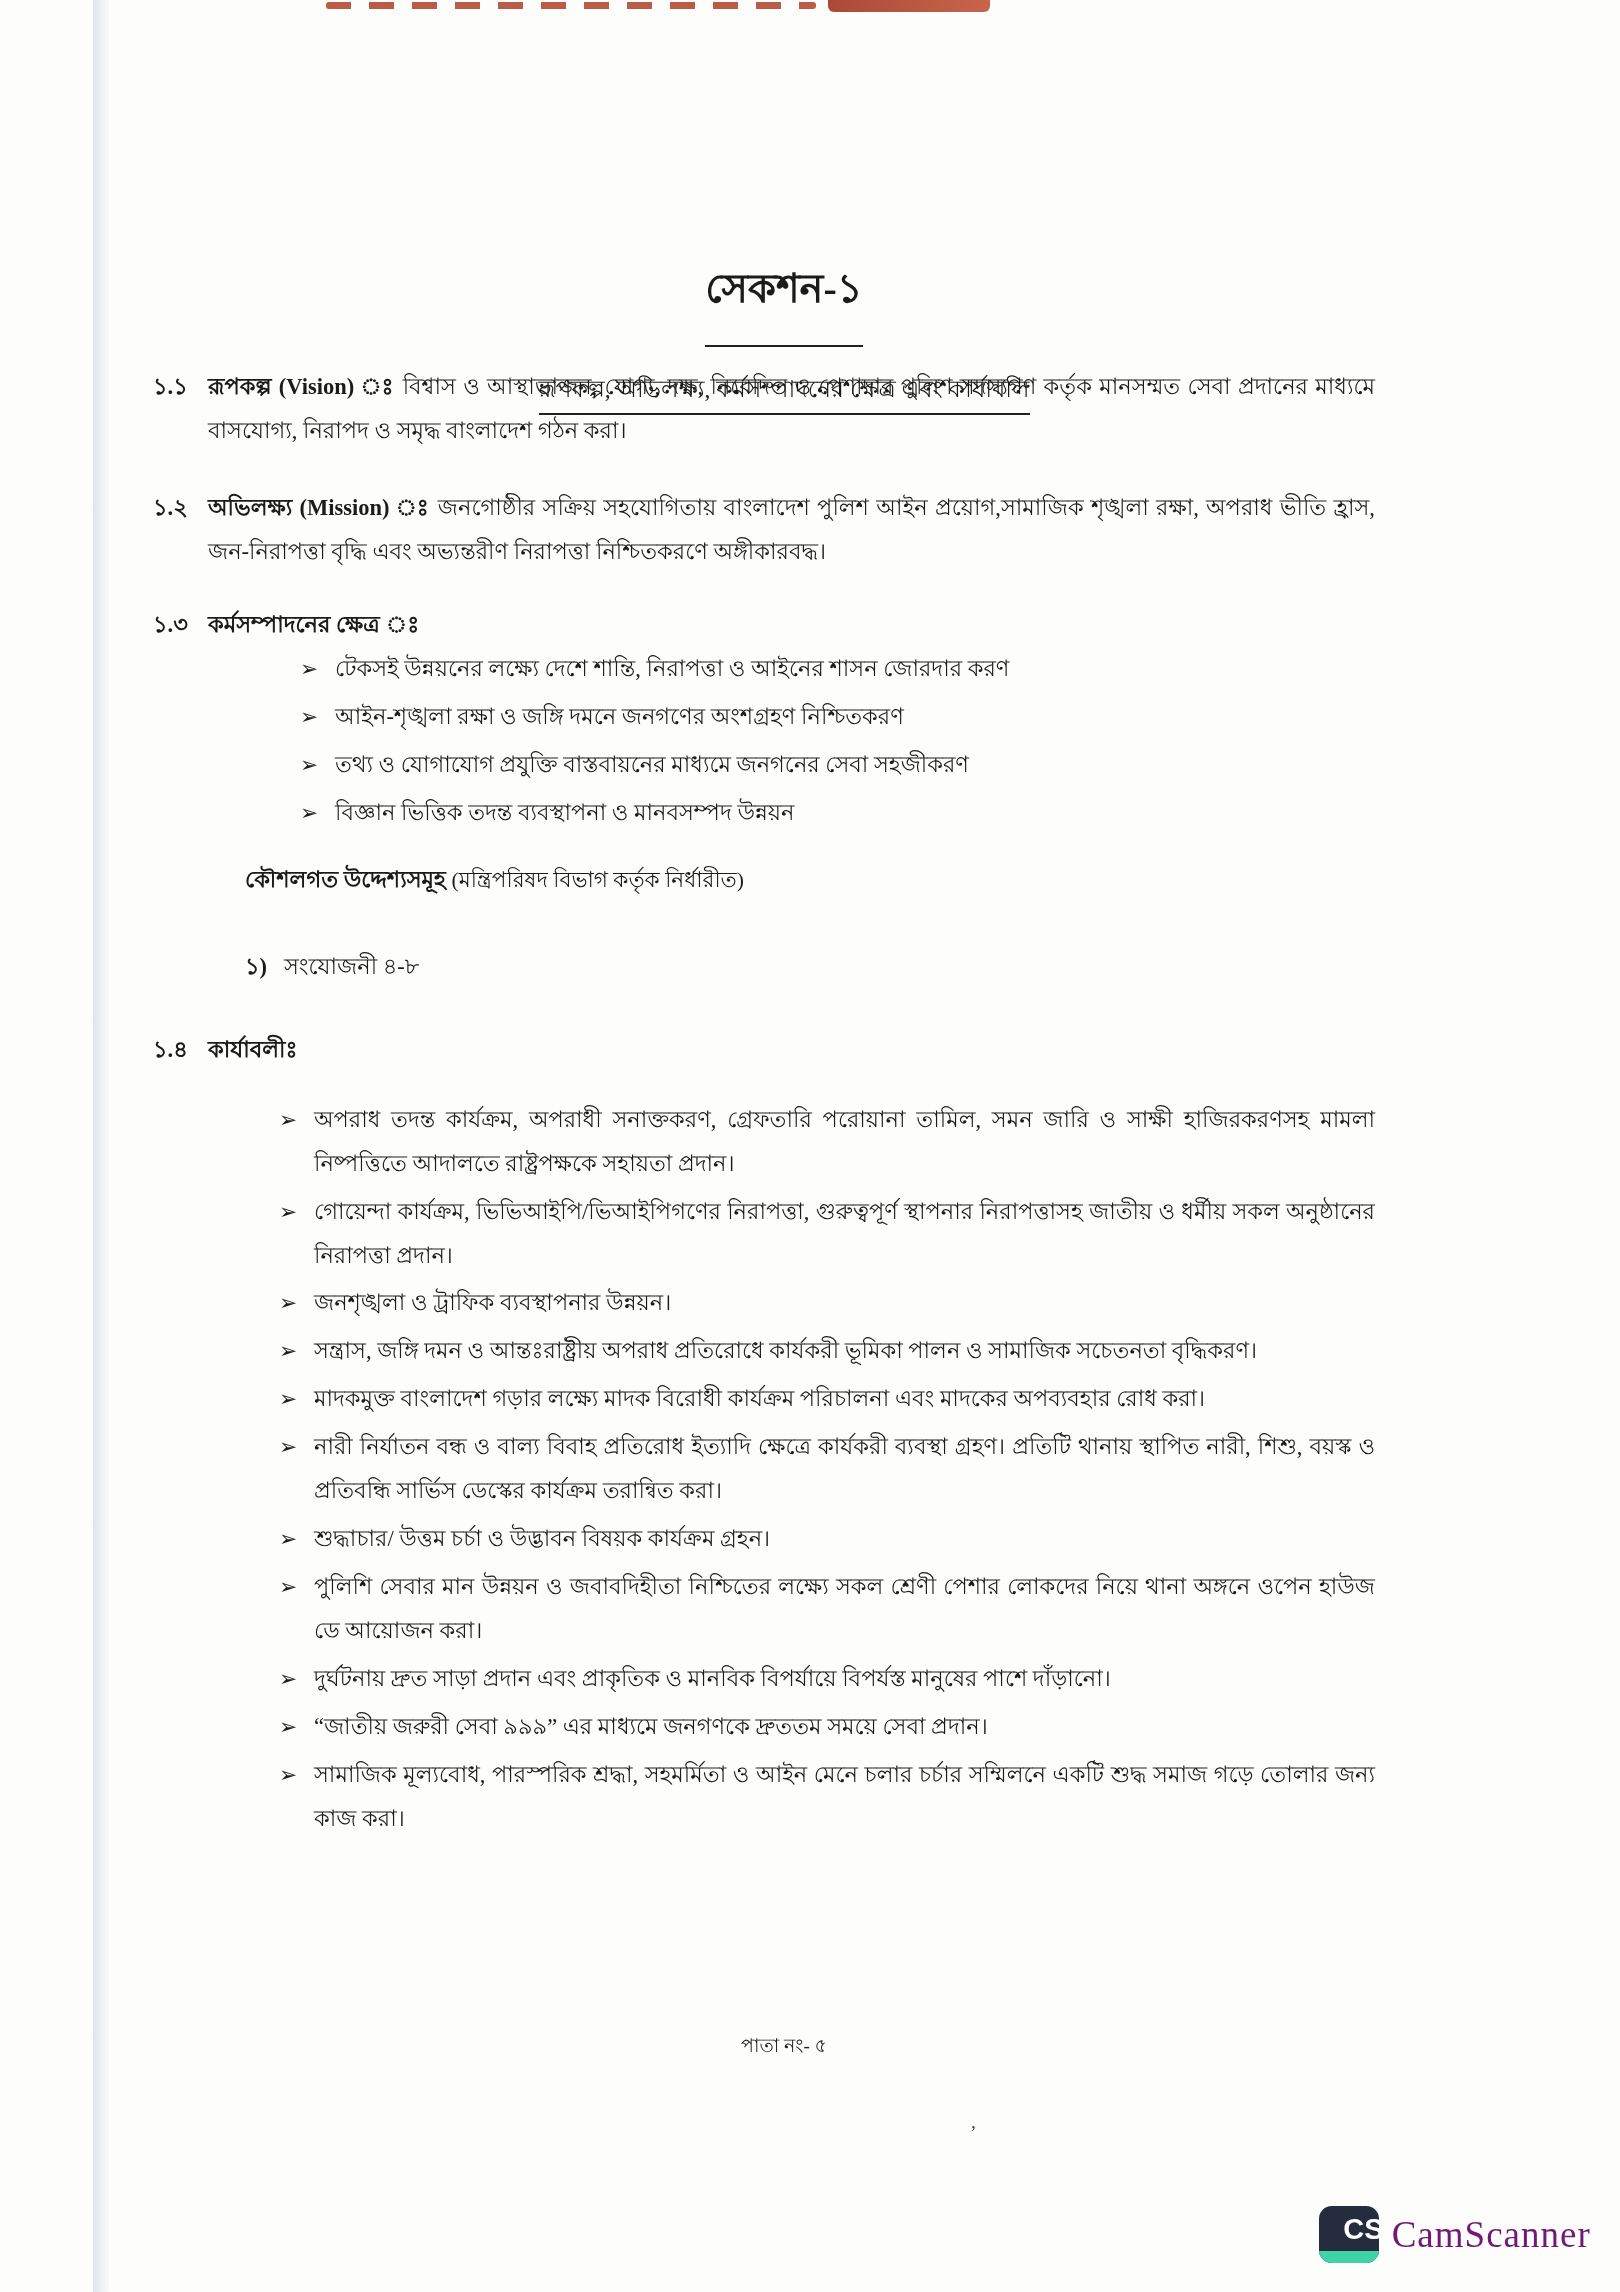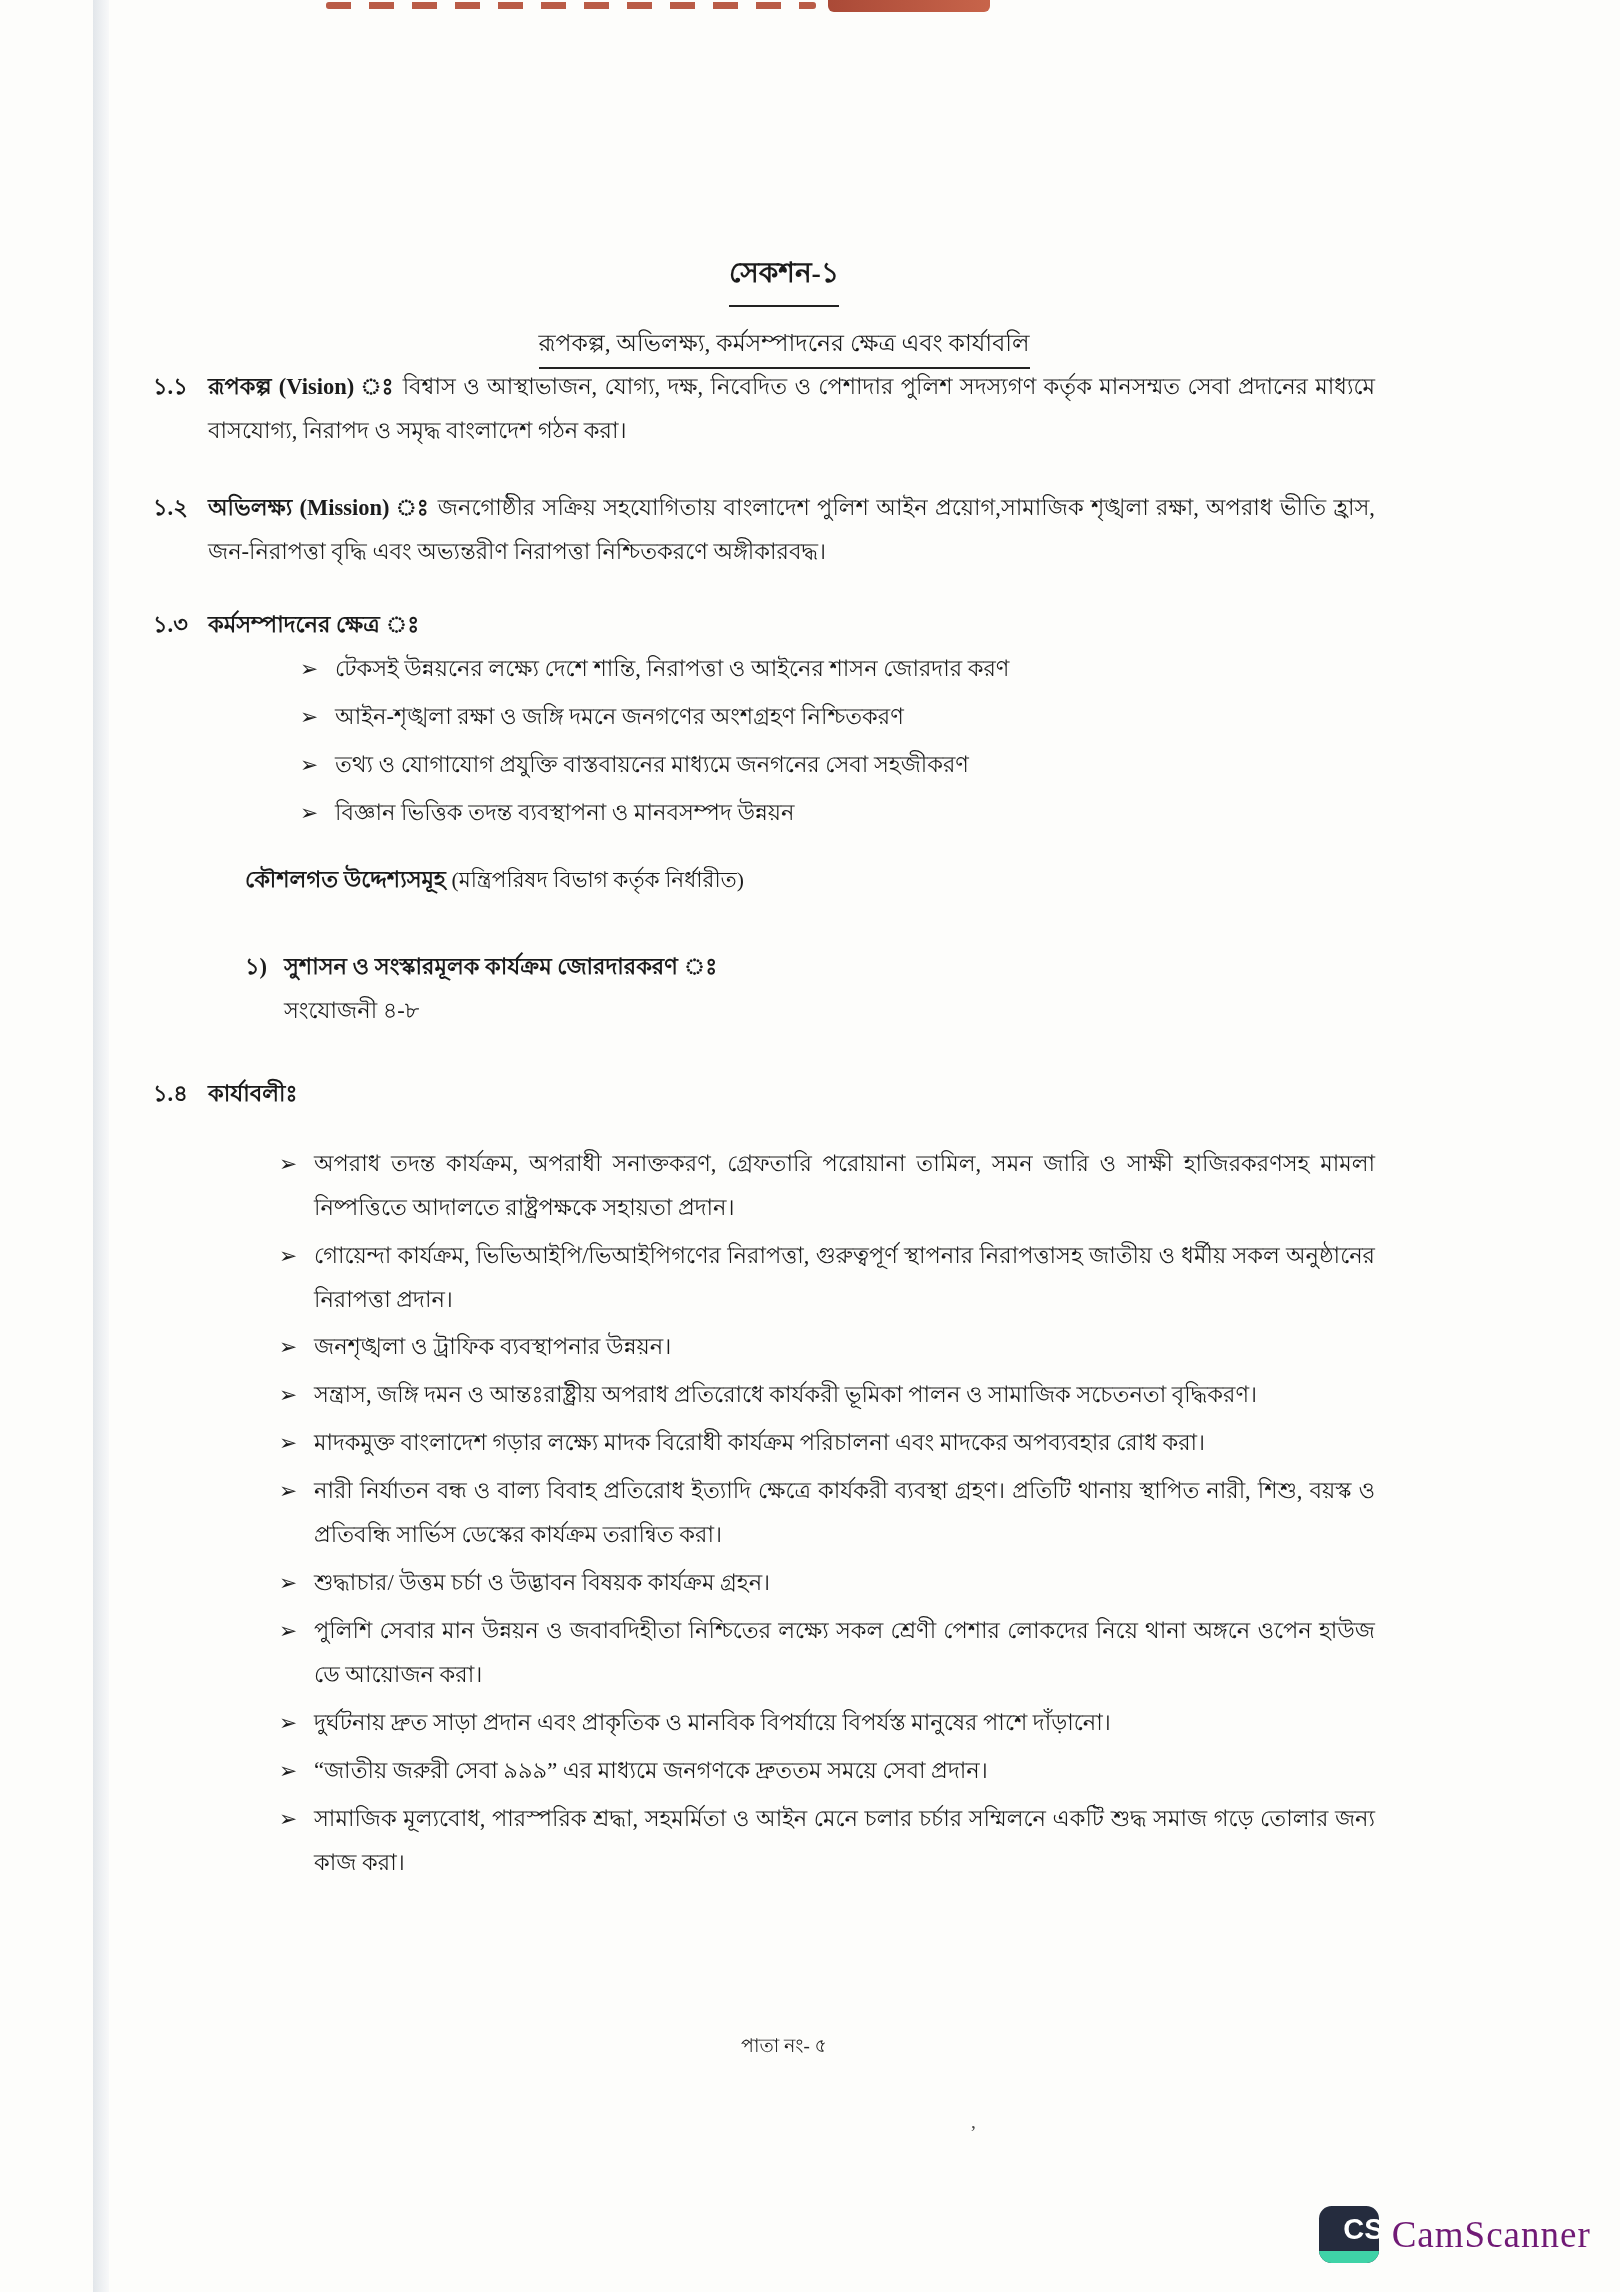"সেকশন-১" .doc-title { font-size: 28px -> 40px; margin: 4px -> 10px; padding-bottom: 7px -> 21px }
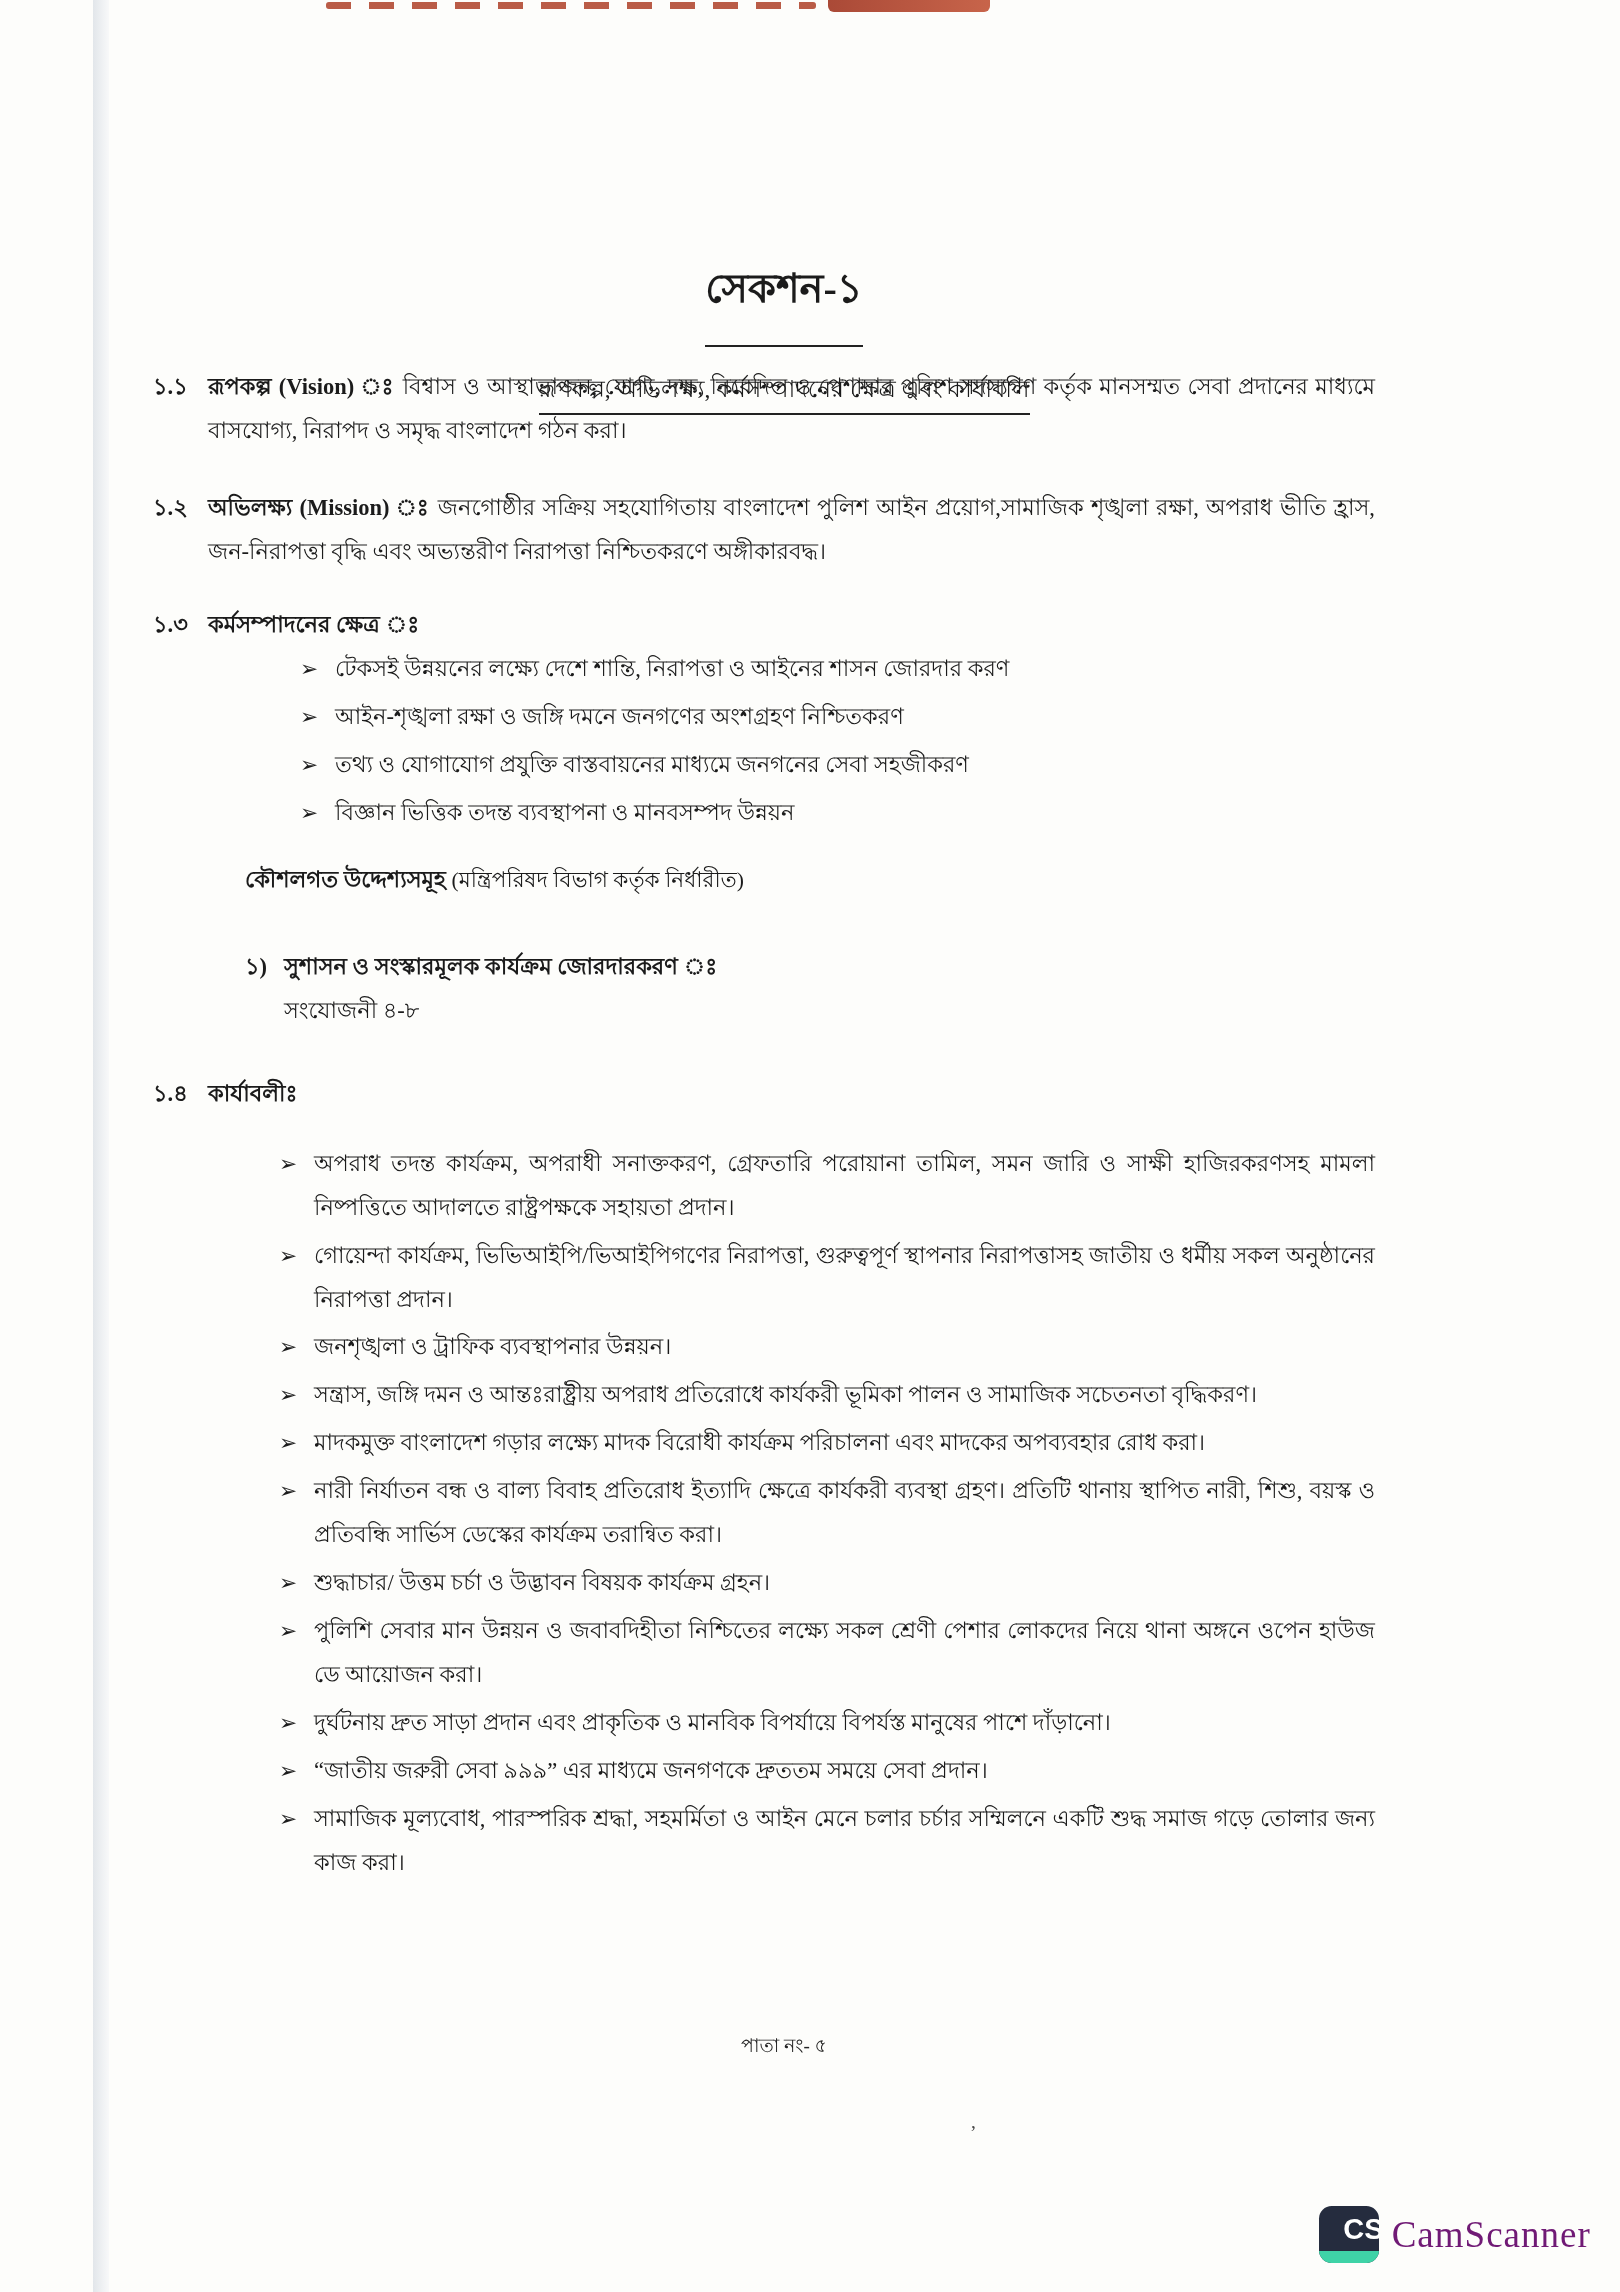"সুশাসন ও সংস্কারমূলক কার্যক্রম জোরদারকরণ" div.ititle { html: <div>সুশাসন ও সংস্কারমূলক কার্যক্রম জোরদারকরণ ঃ</div> -> none }
